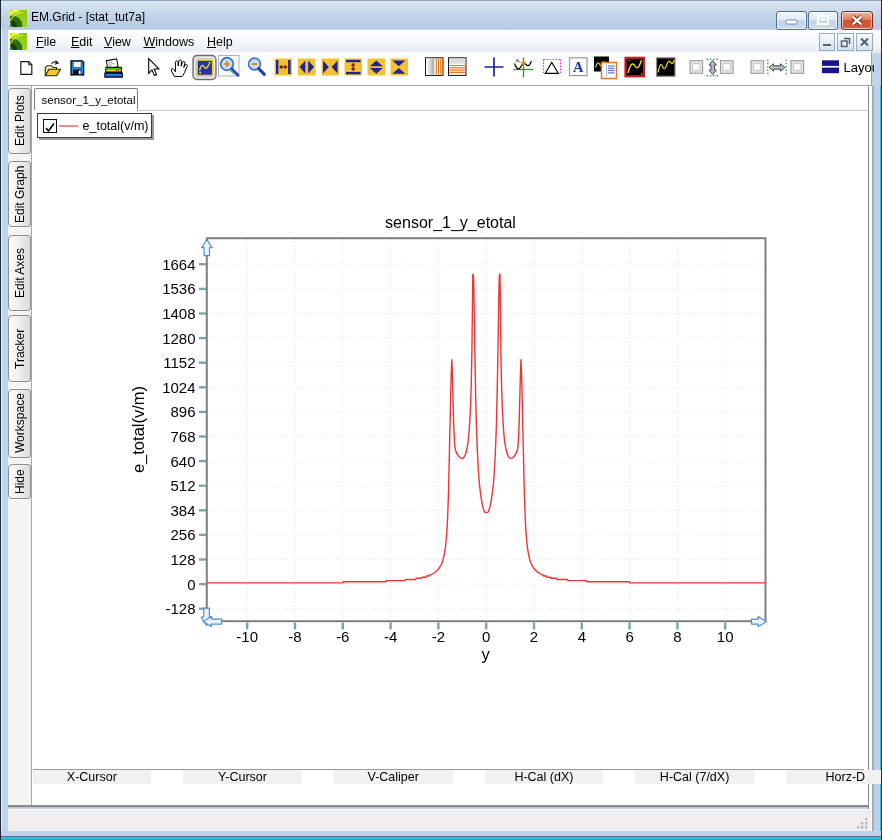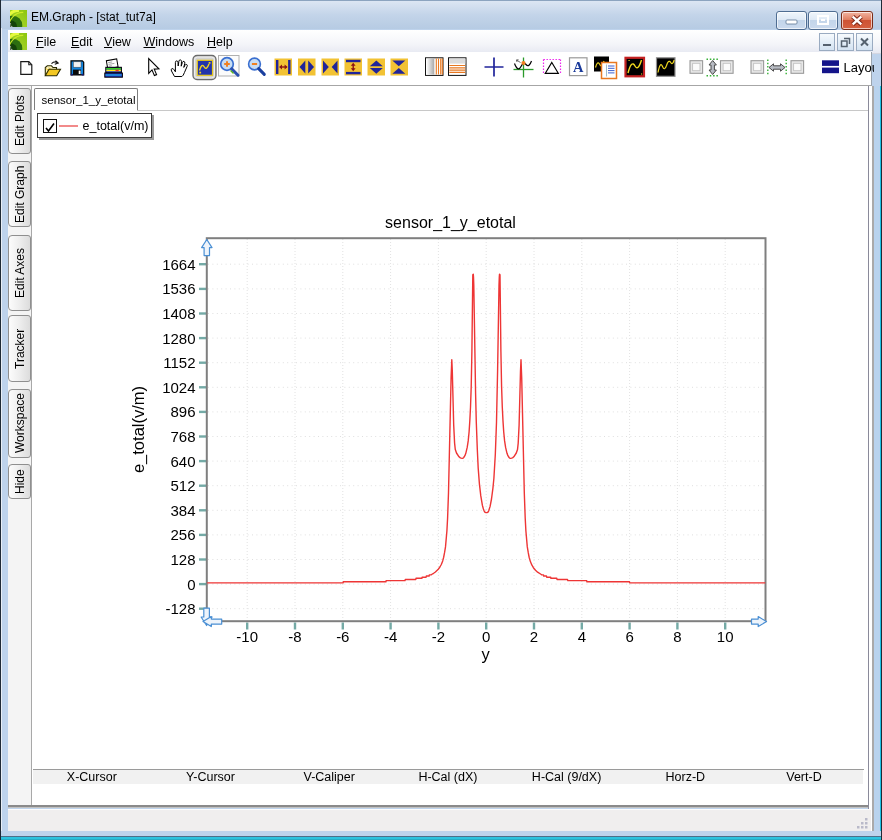"EM.Graph - [stat_tut7a]" div { text: EM.Graph -> EM.Grid }
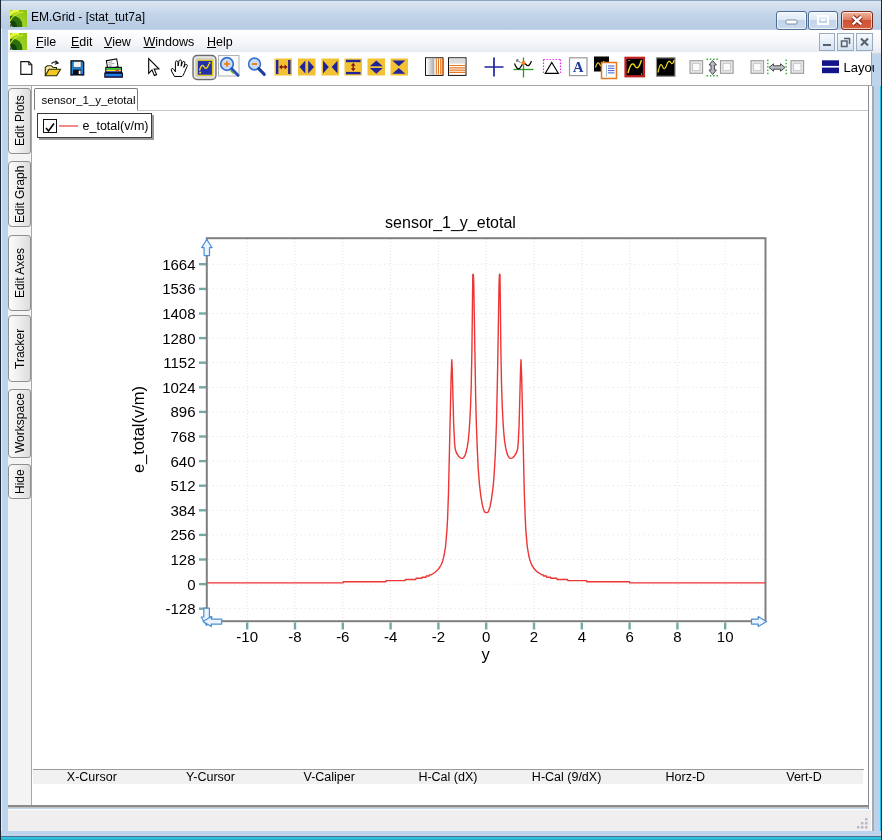"X-Cursor" .trow { gap: none -> 32px }
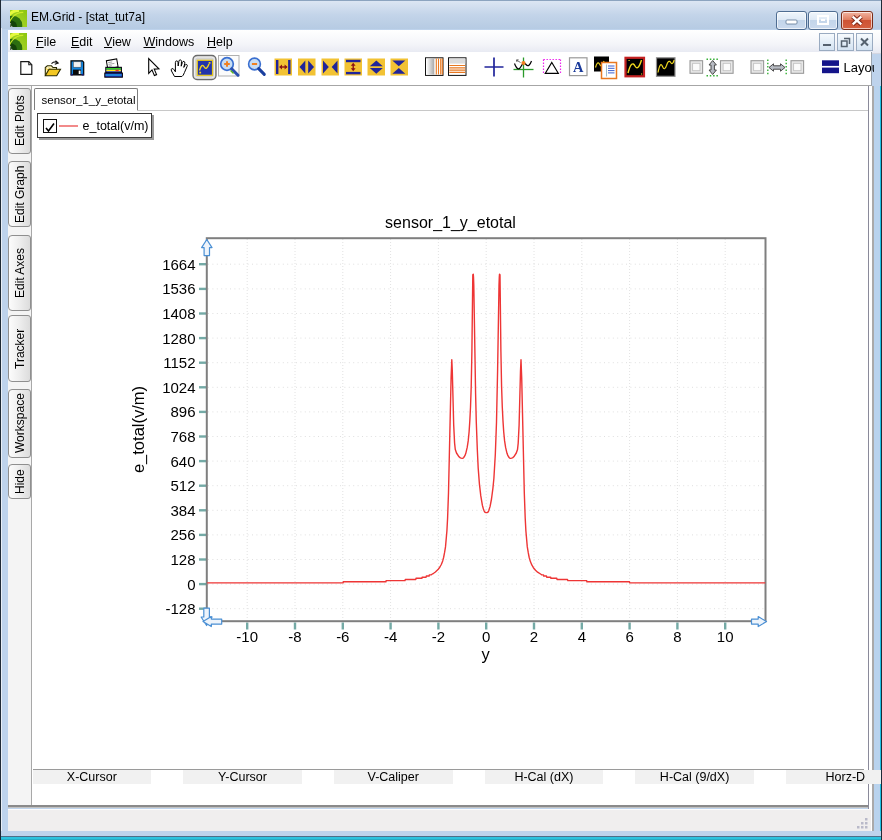"H-Cal (9/dX)" div.hcell { text: 9/dX -> 7/dX }
